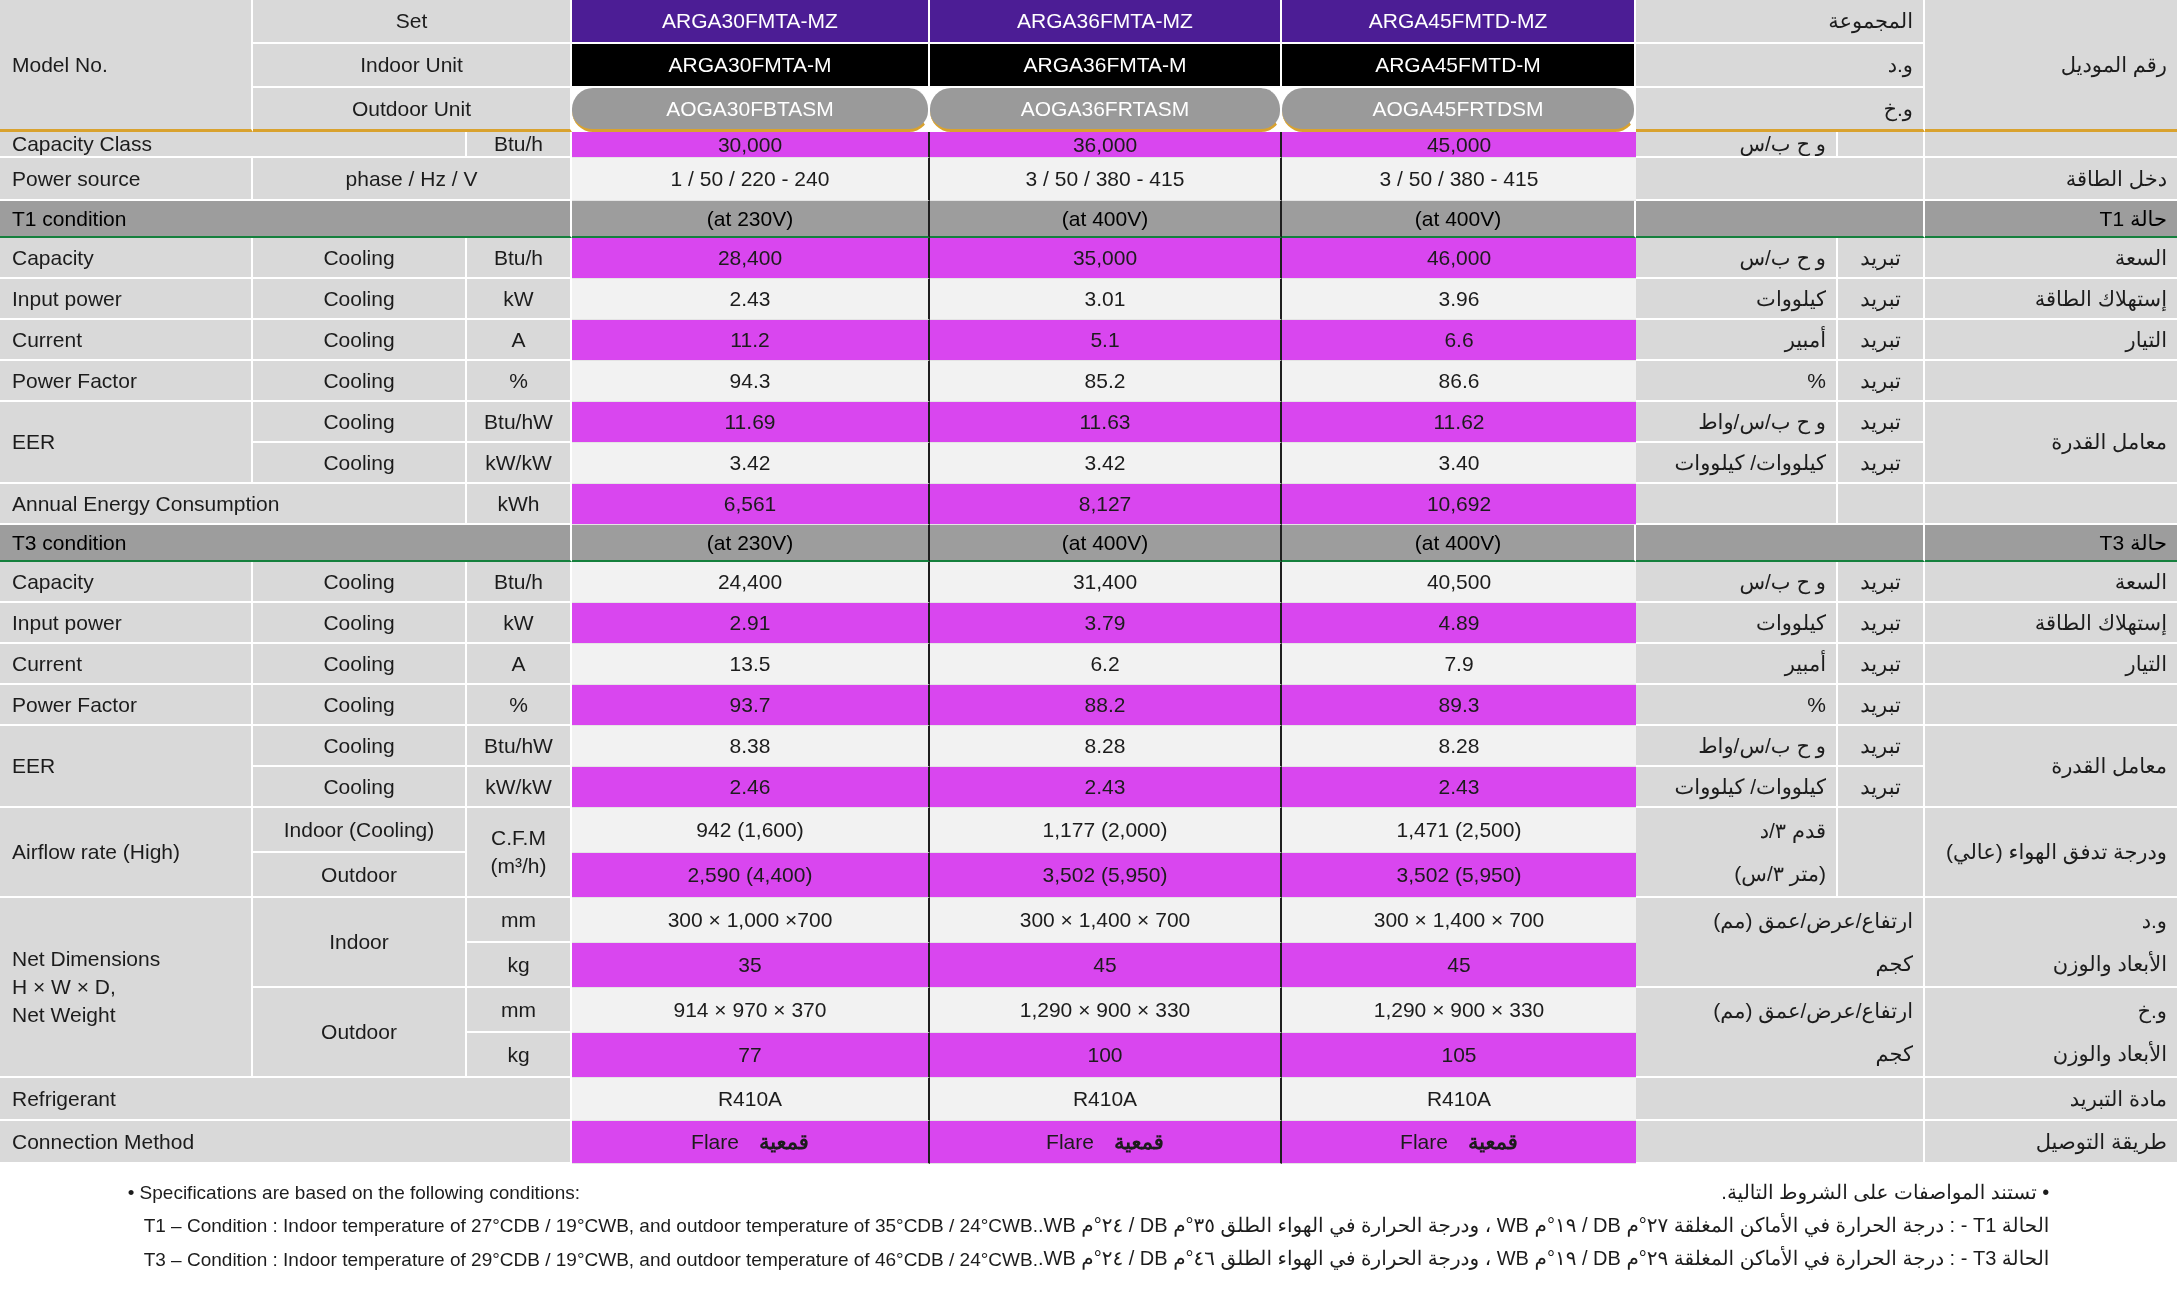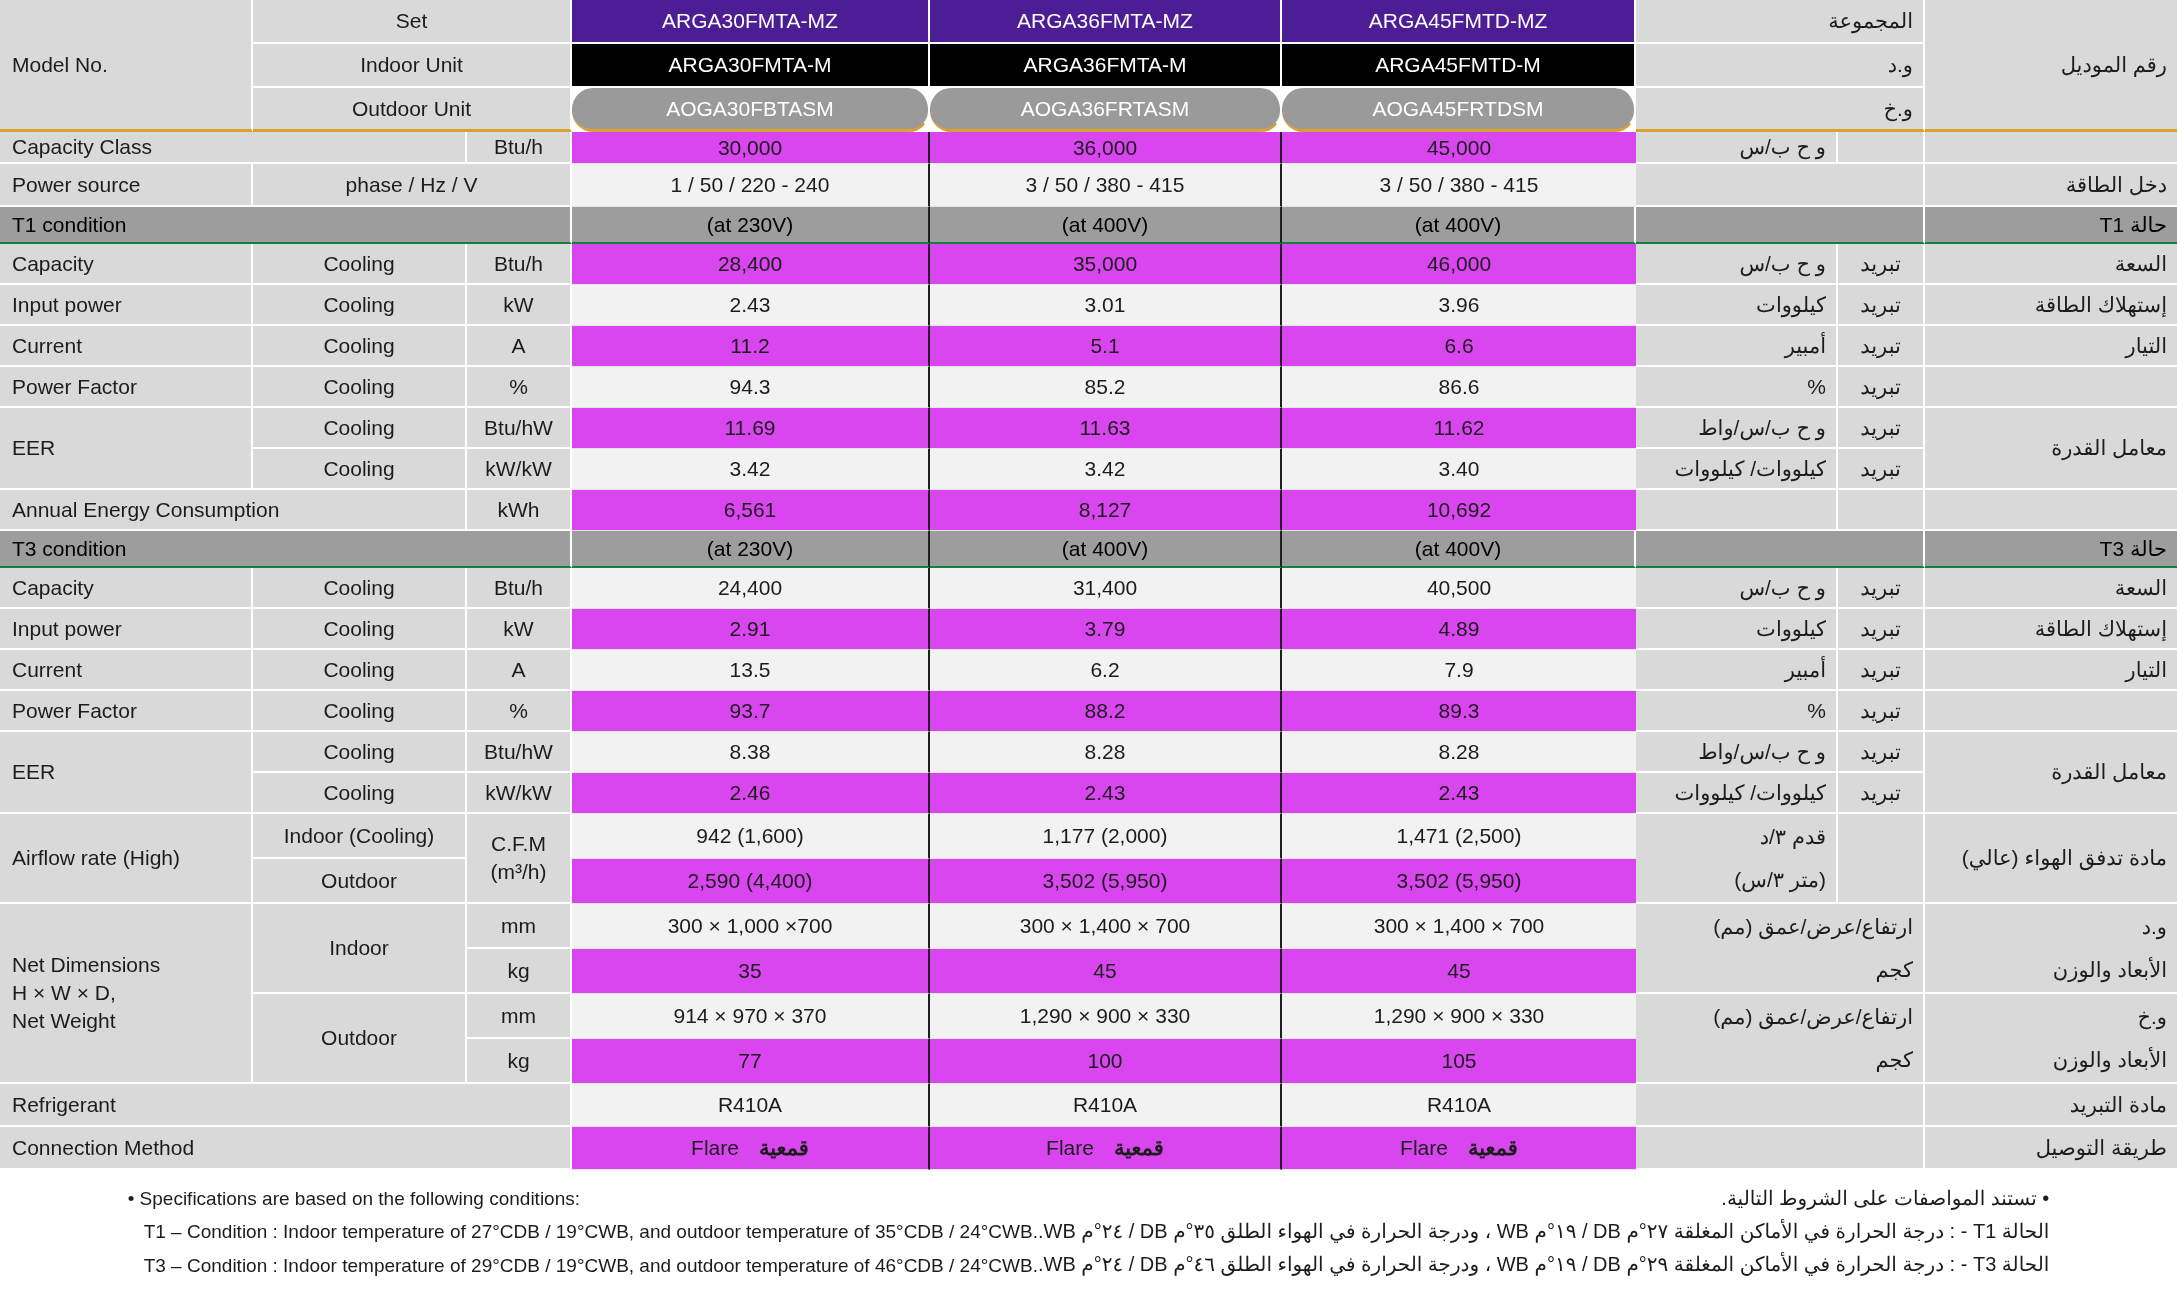"Capacity Class" tr.w { height: 32px -> 26px }
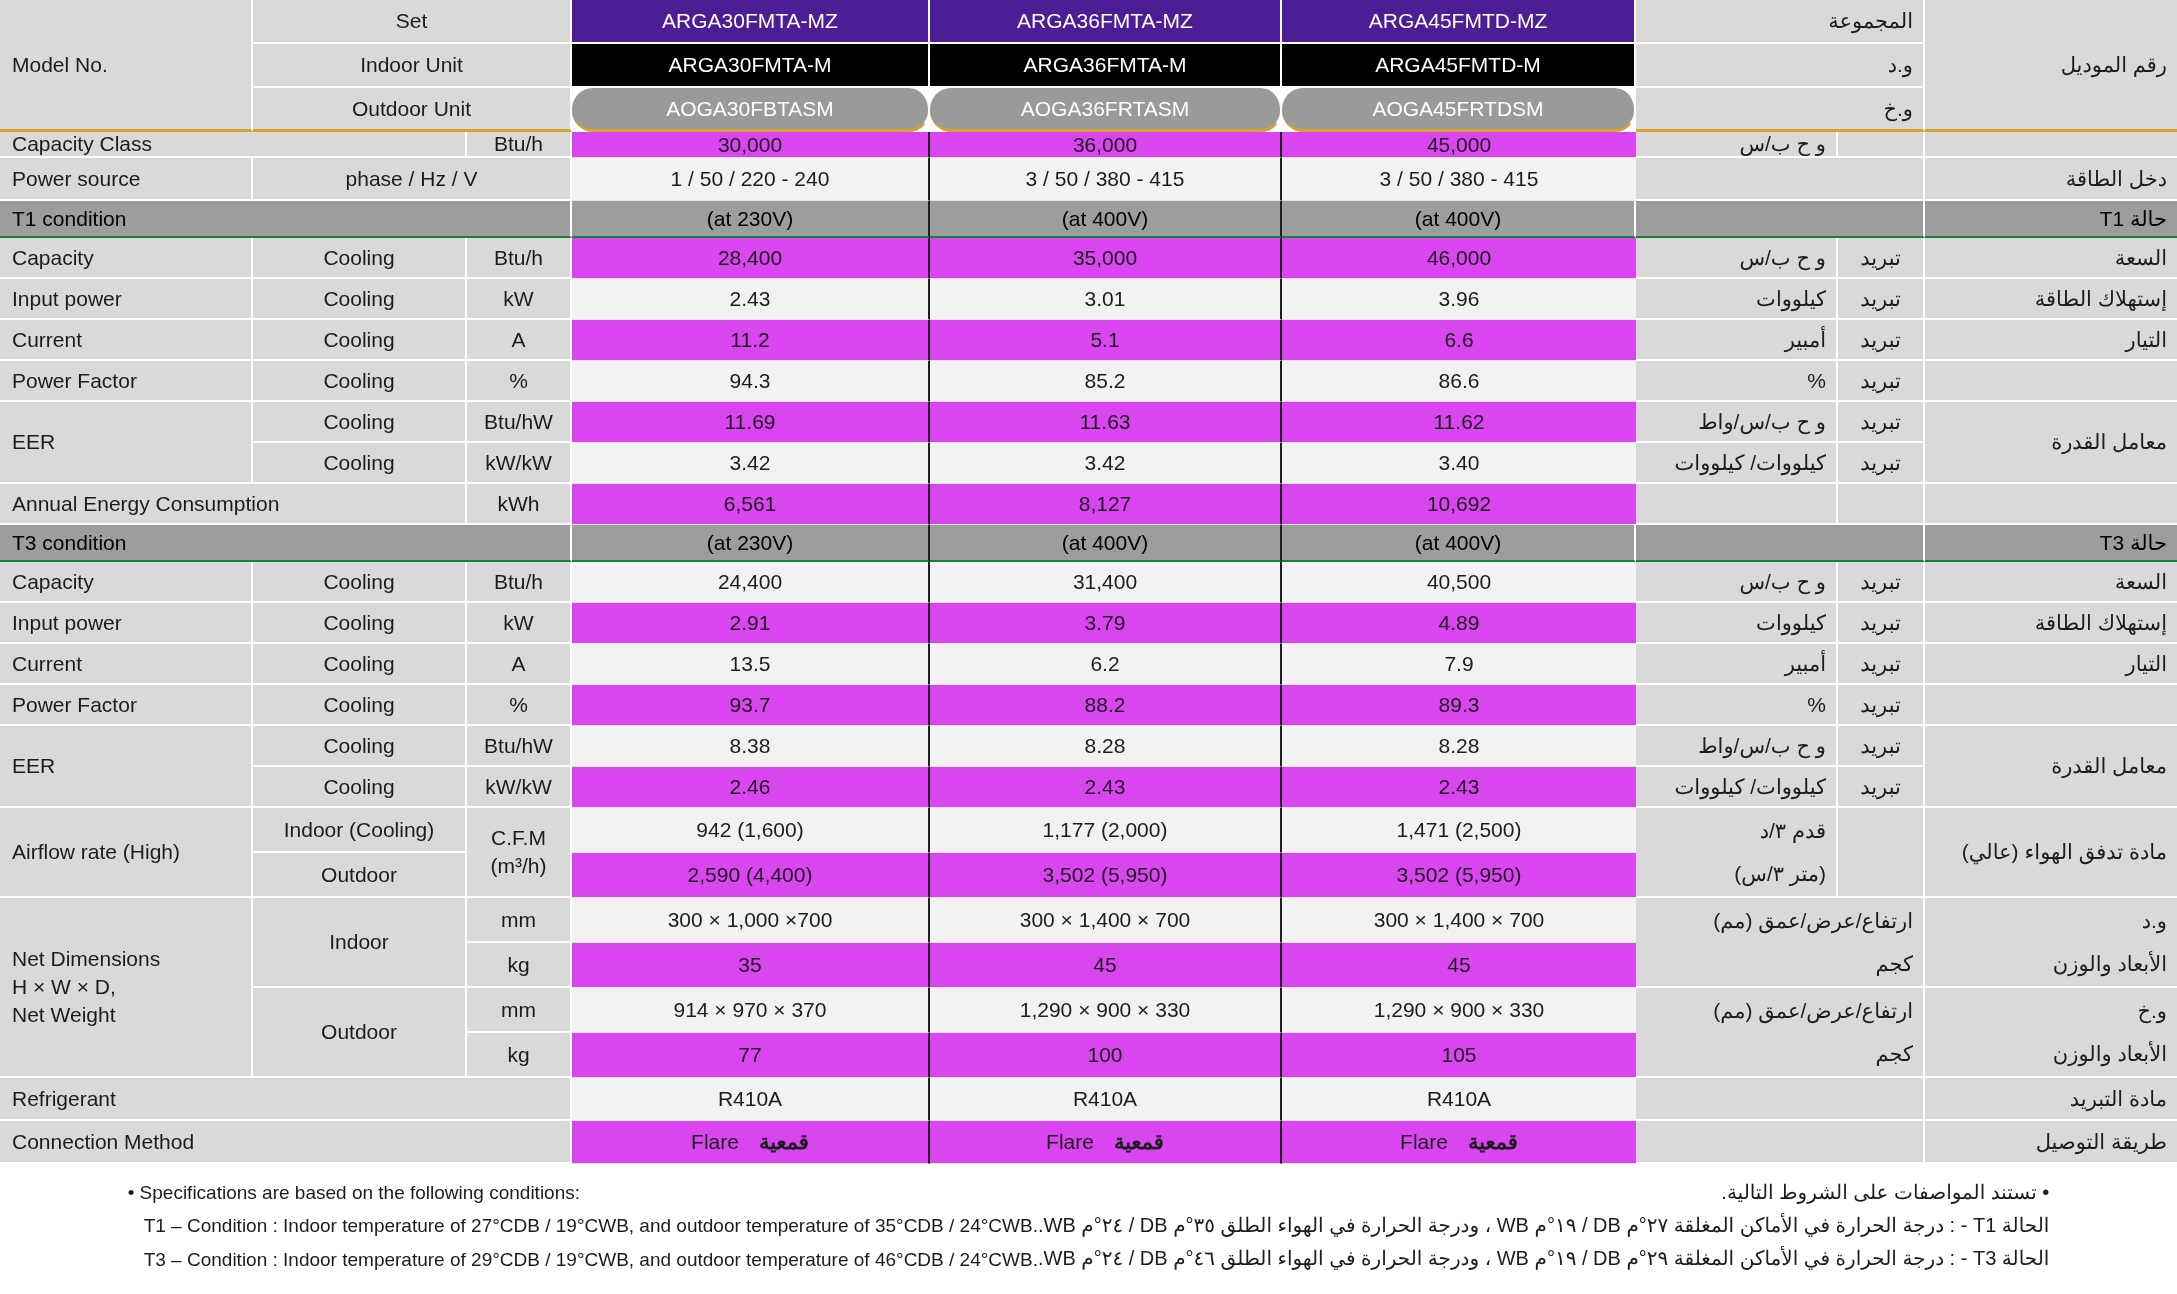"مادة تدفق الهواء (عالي)" td.g { text: مادة -> ودرجة }
